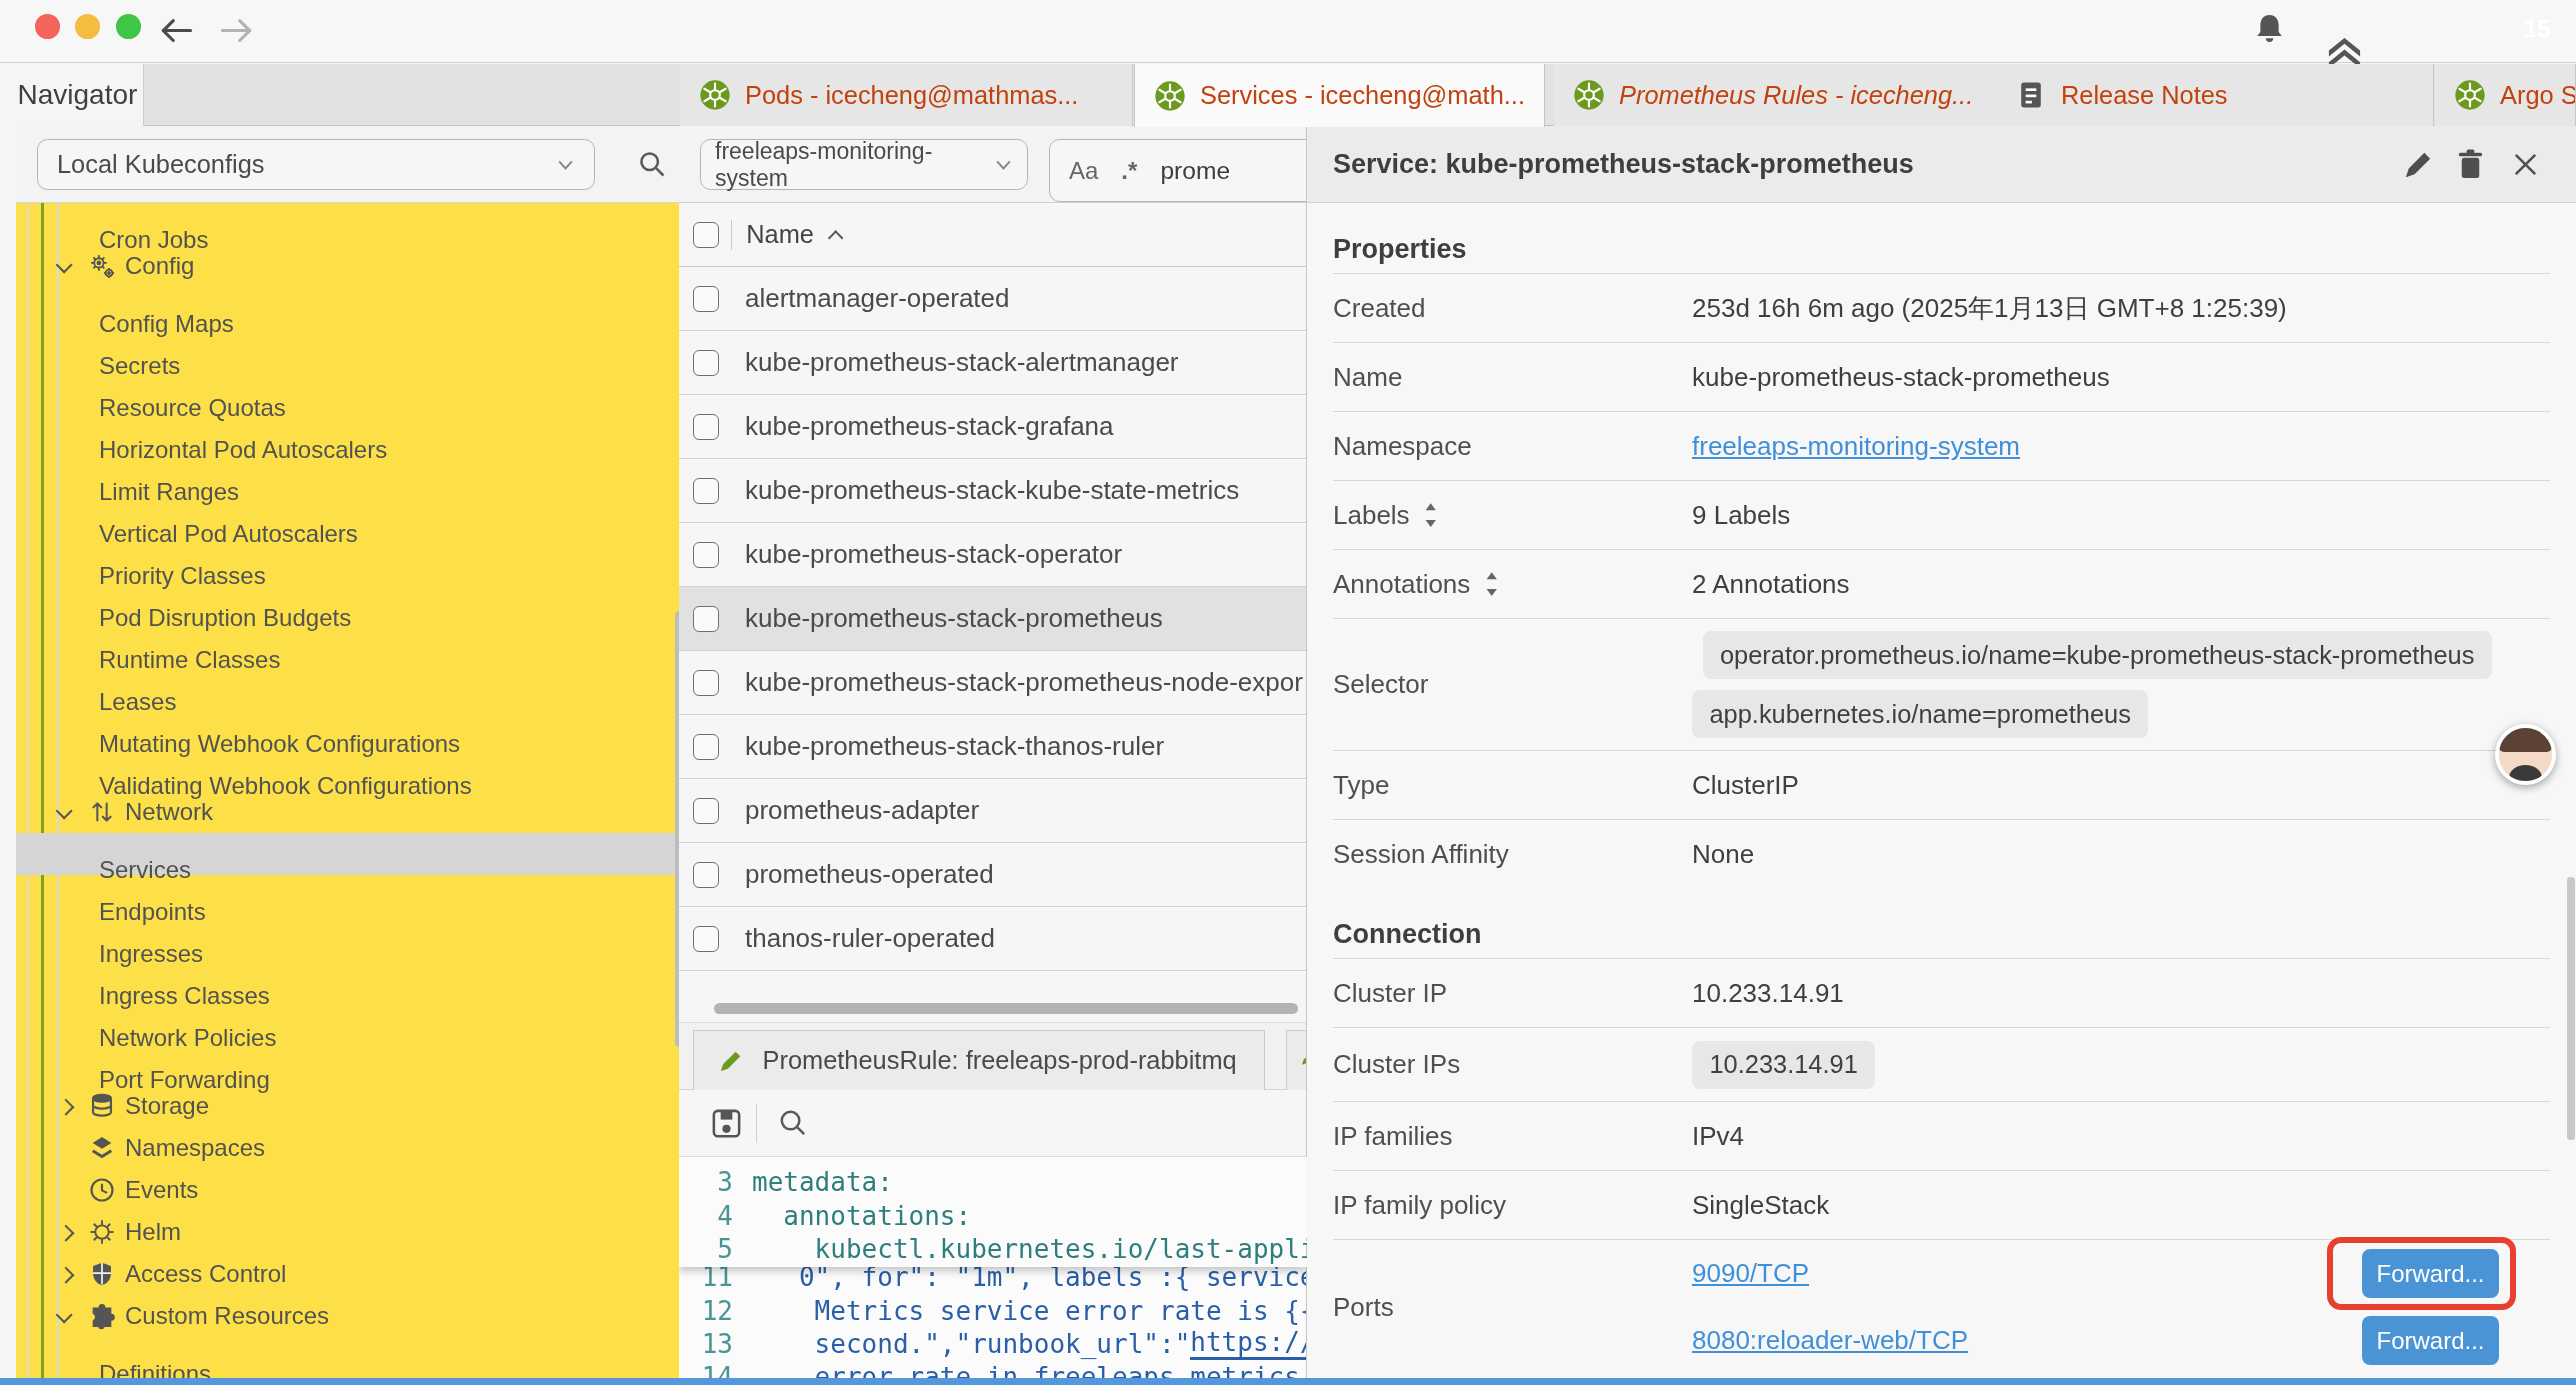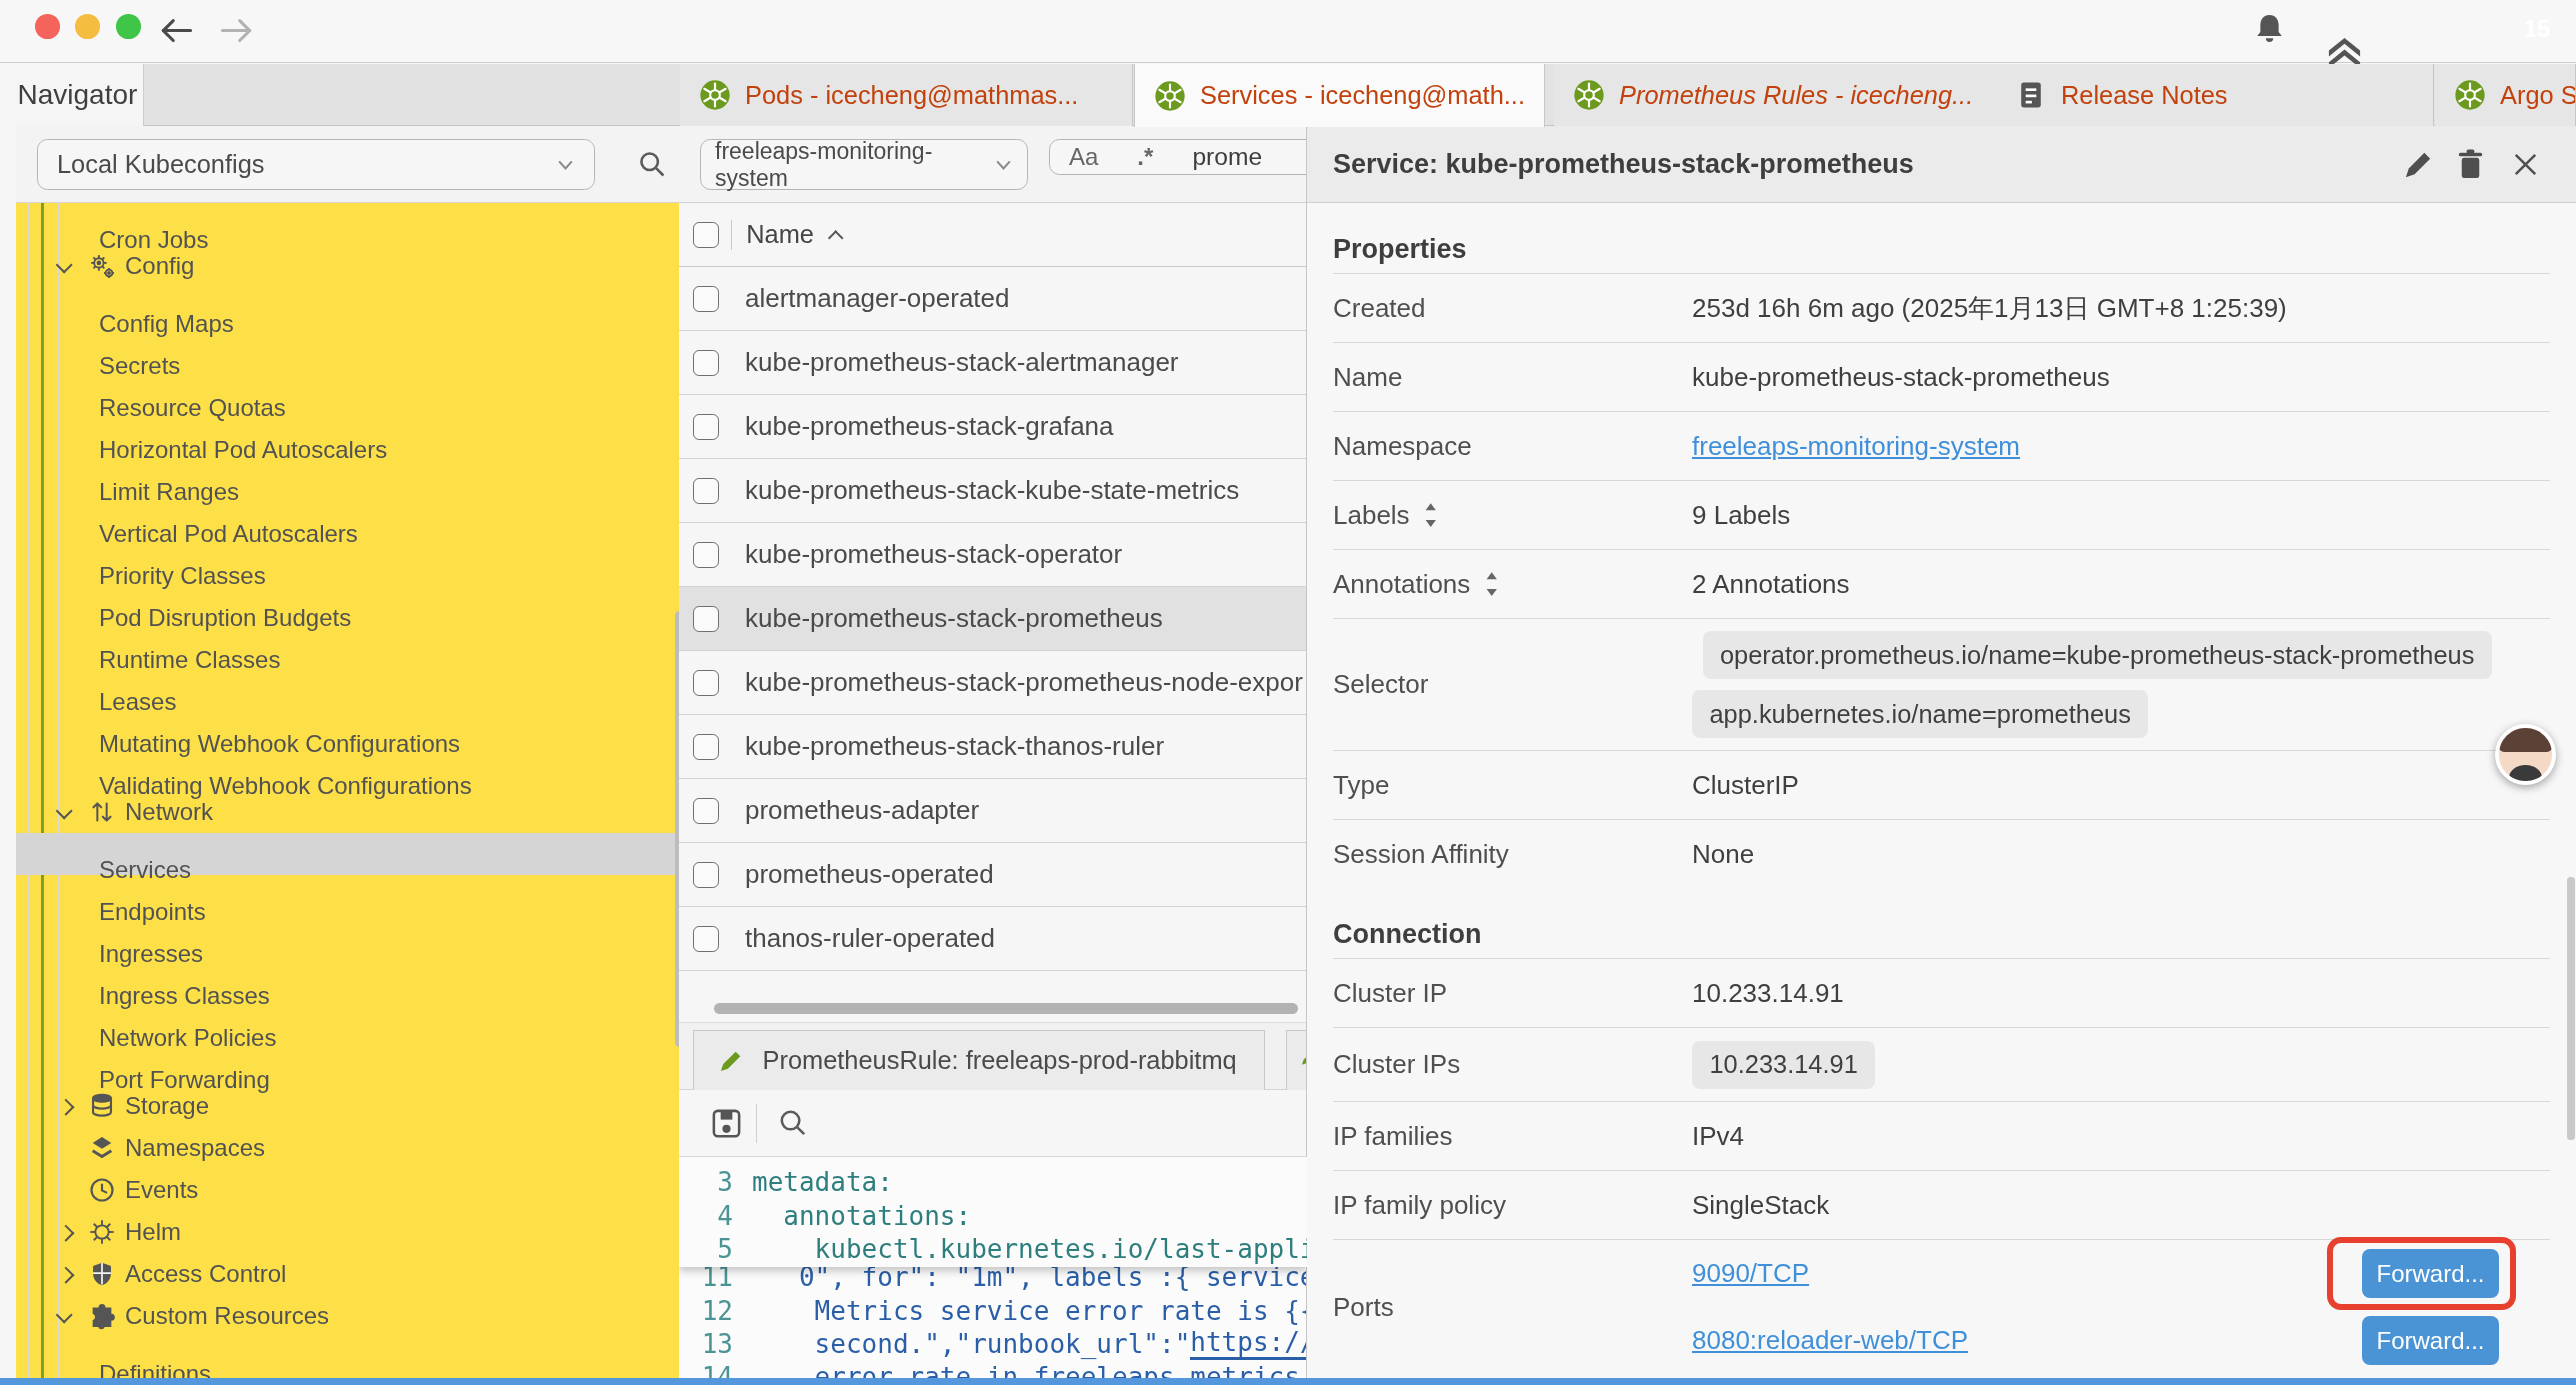"Aa" .searchbox { gap: 39px -> 23px; height: 36px -> 63px }
